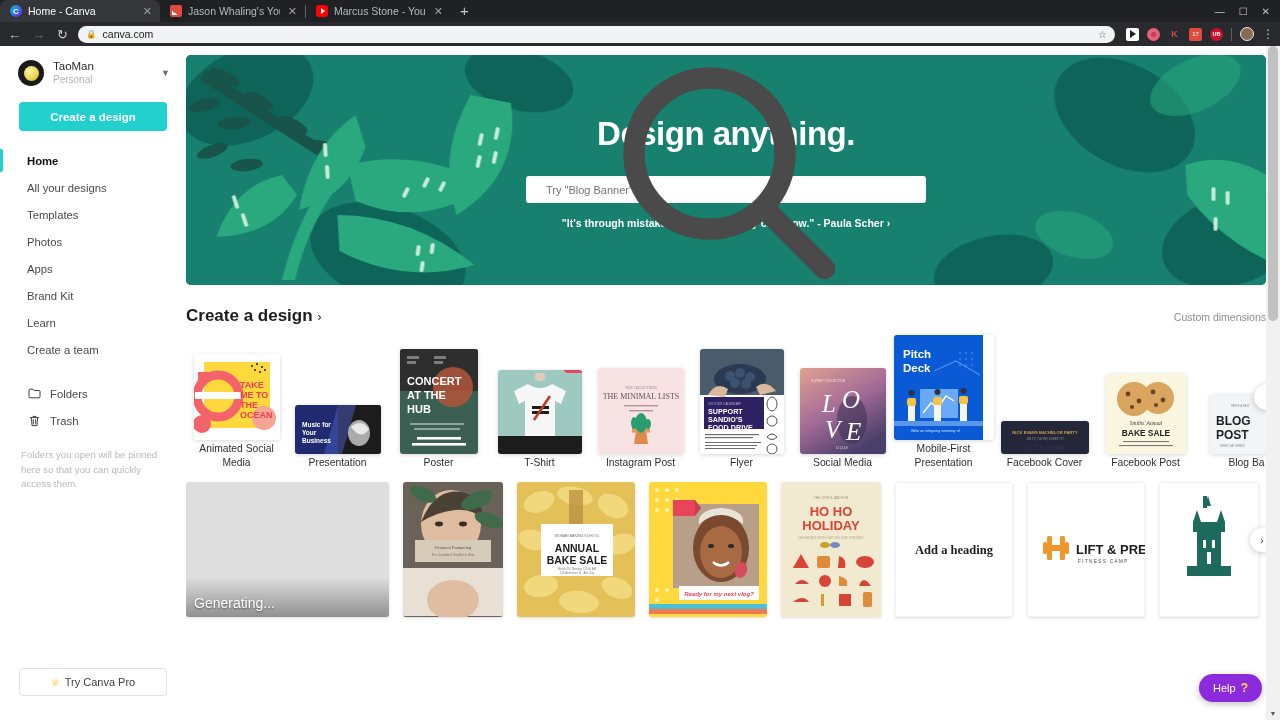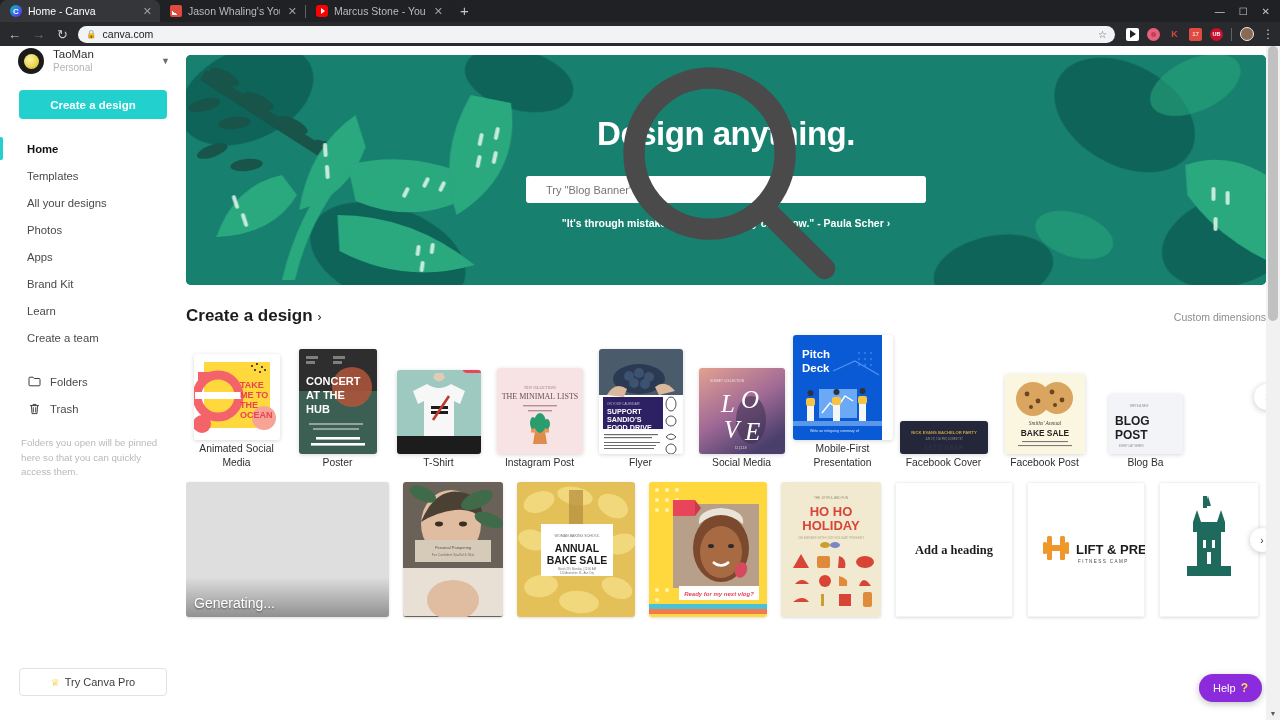"TaoMan" .acct { padding: 2px 16px 10px 18px -> 14px 16px 10px 18px }
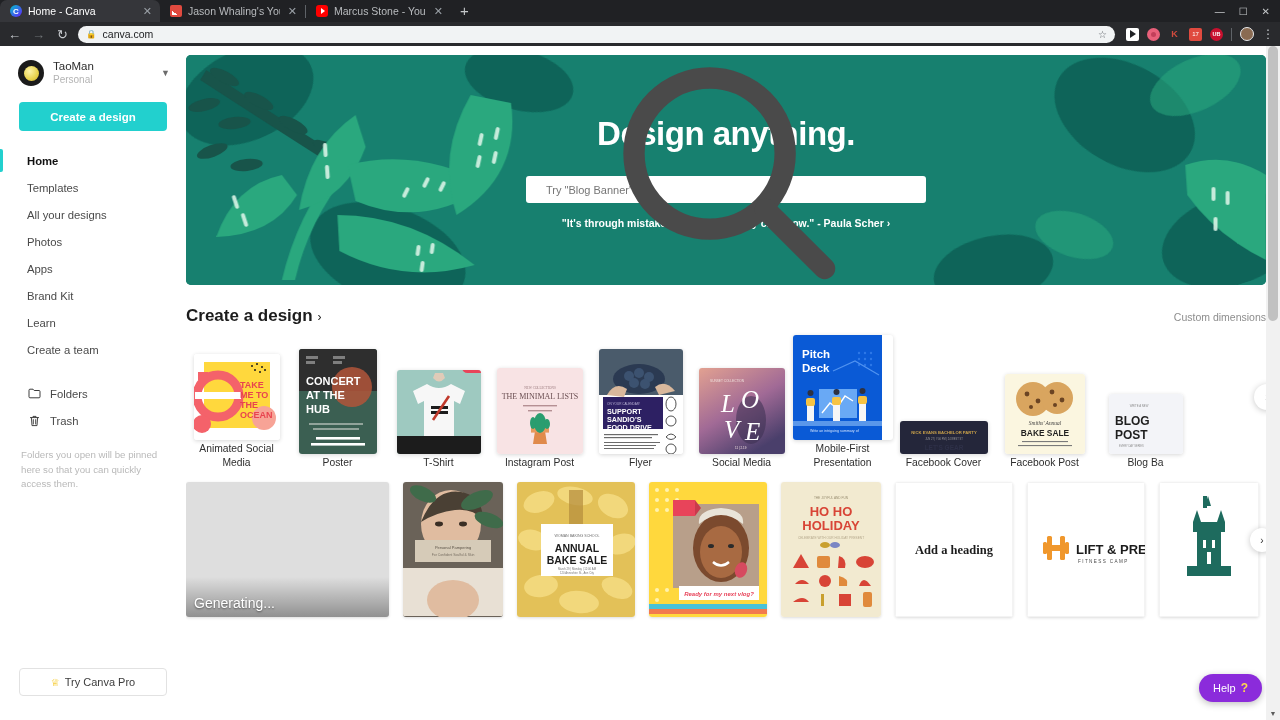"Templates" div.navitem { order: before "All your designs" -> after "All your designs" }
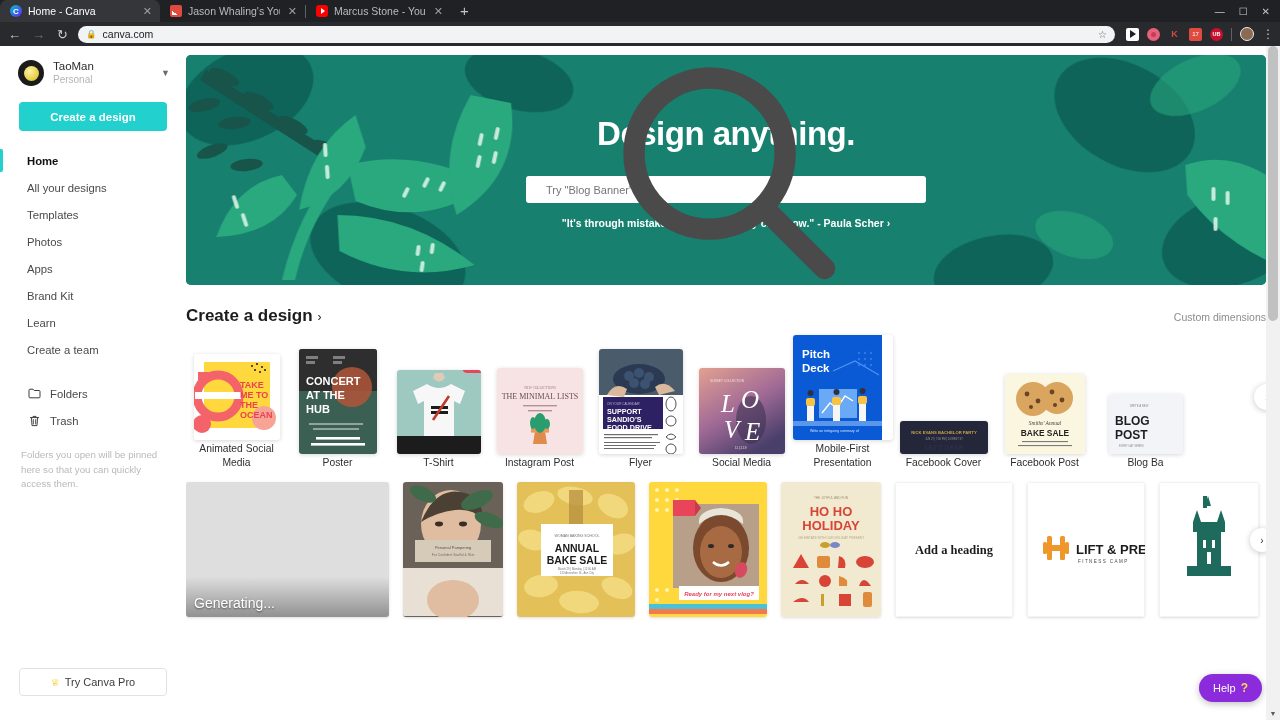"Presentation" div.cardcol { html: none -> <div> <div> <div> <svg> <rect></rect> <rect></rect> <path></path> <ellipse></ellipse> <path></path> <text>Music for</text> <text>Your</text> <text>Business</text> </svg> </div> </div> <div>Presentation</div> </div> }
